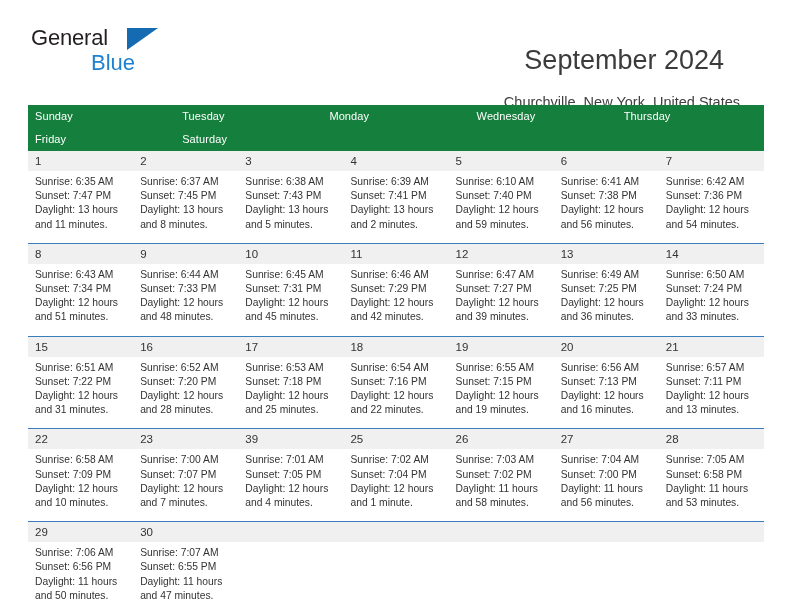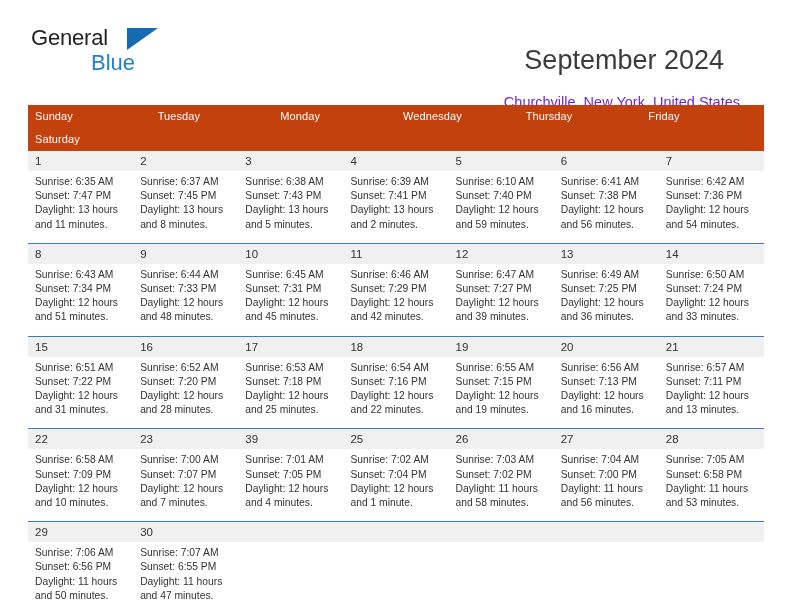"Churchville, New York, United States" .cal-subtitle { color: #6d28d9 -> #404040 }
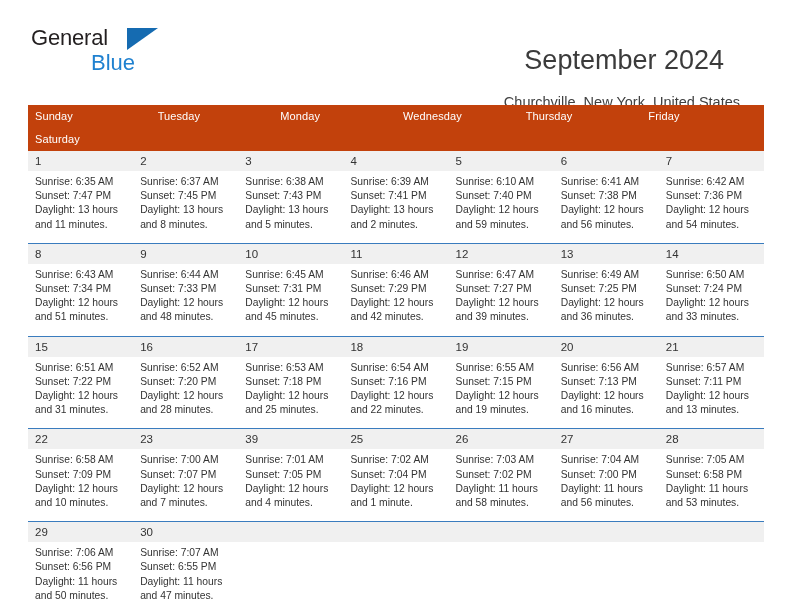"Sunday" .weekdays { background: #c2410c -> #15803d; grid-template-columns: repeat(6, 1fr) -> repeat(5, 1fr) }
